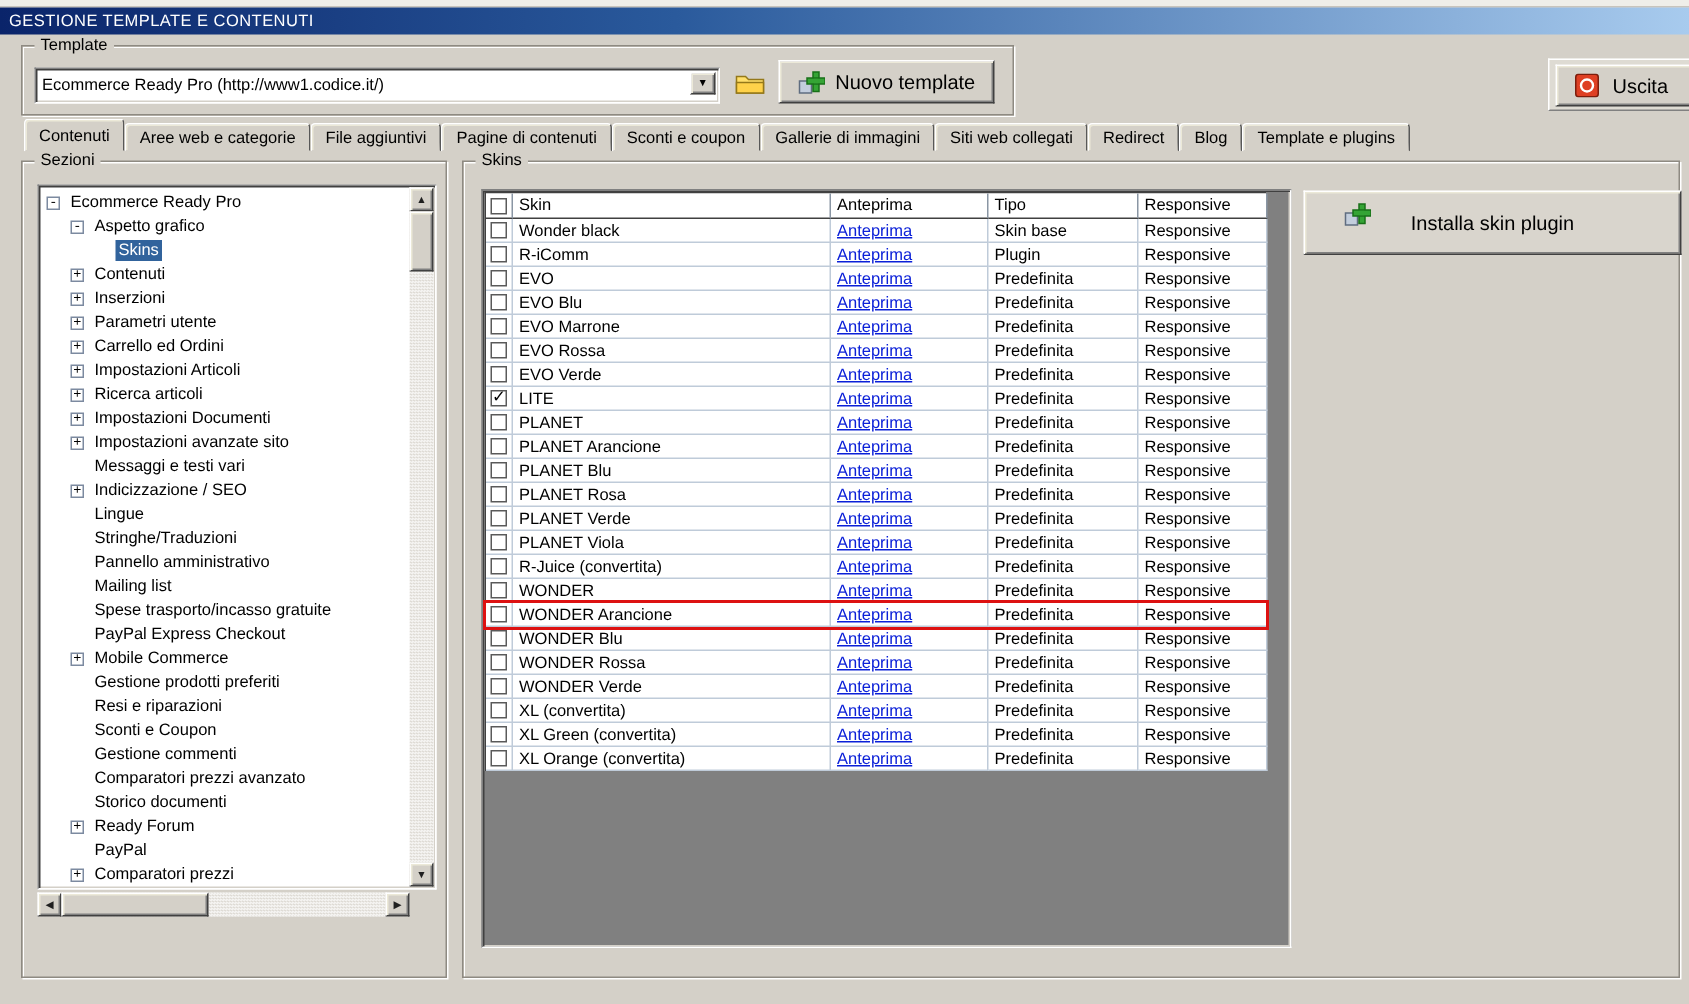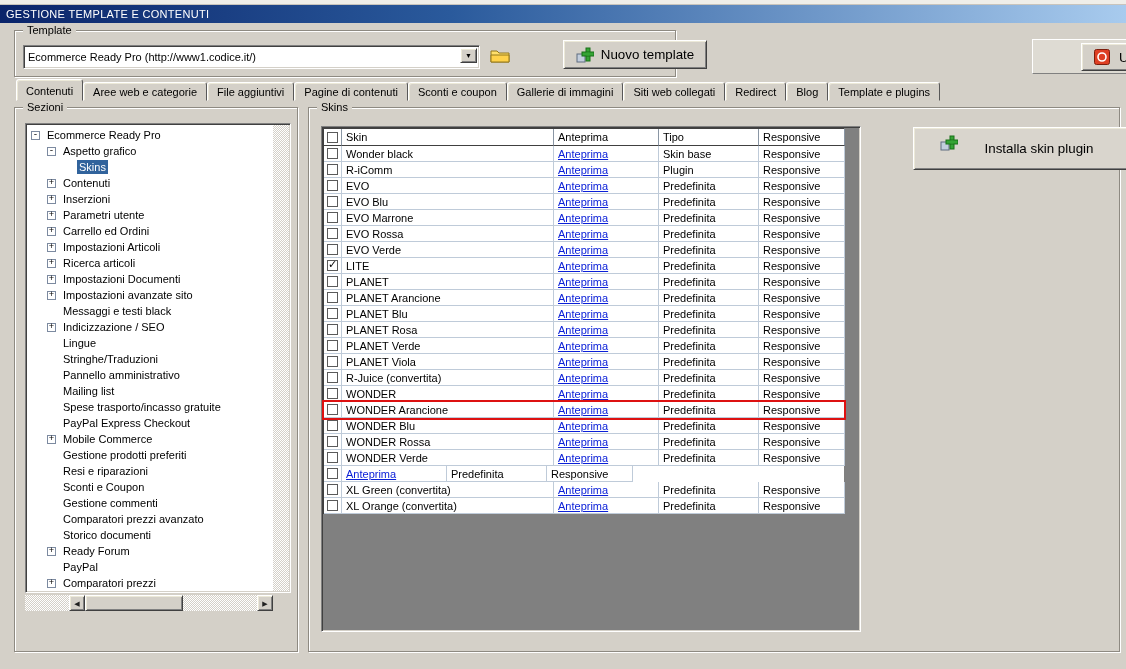"Nuovo template" .raised { margin-left: 44px -> none }
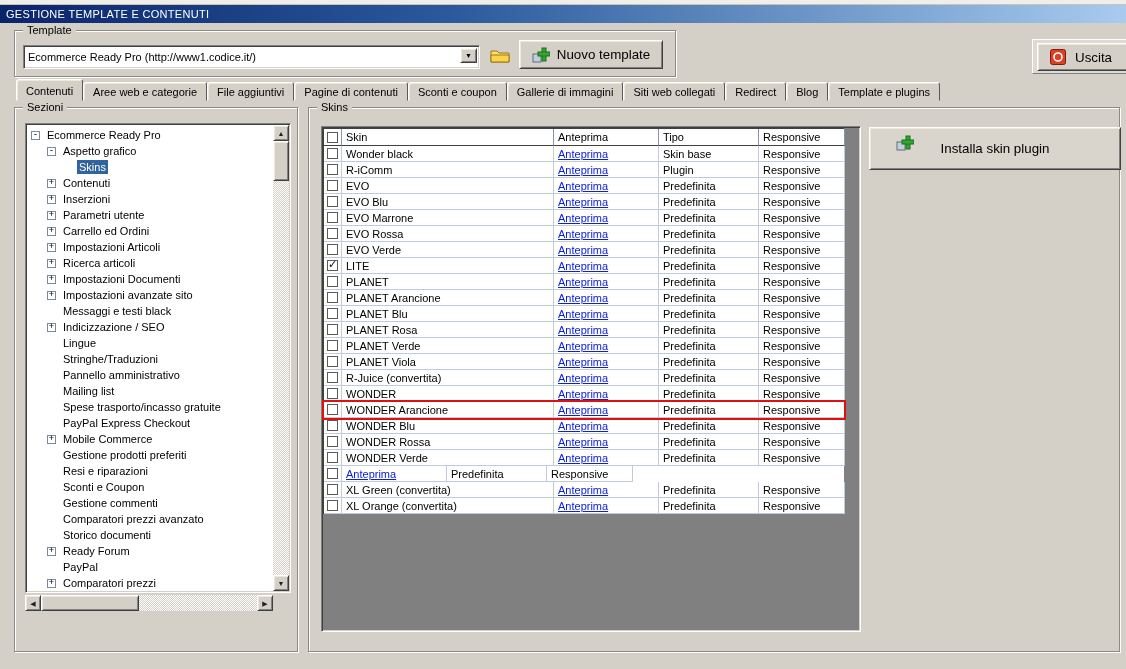"Messaggi e testi black" span.tree-label { text: black -> vari }
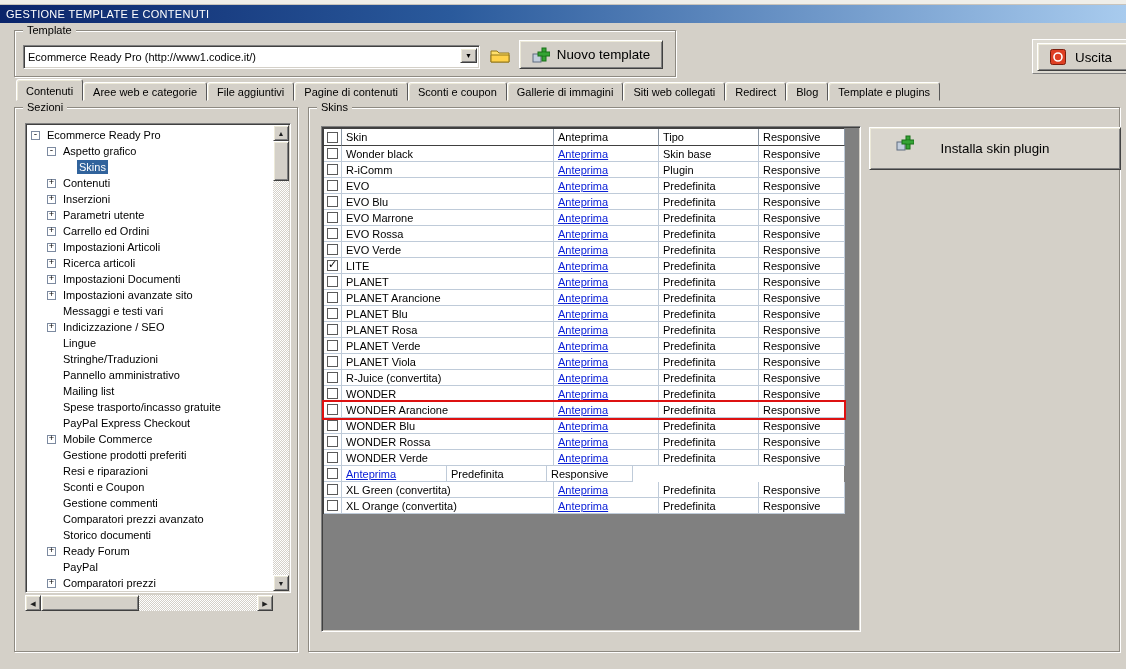"XL (convertita)" div.cell { html: none -> <div>XL (convertita)</div> }
